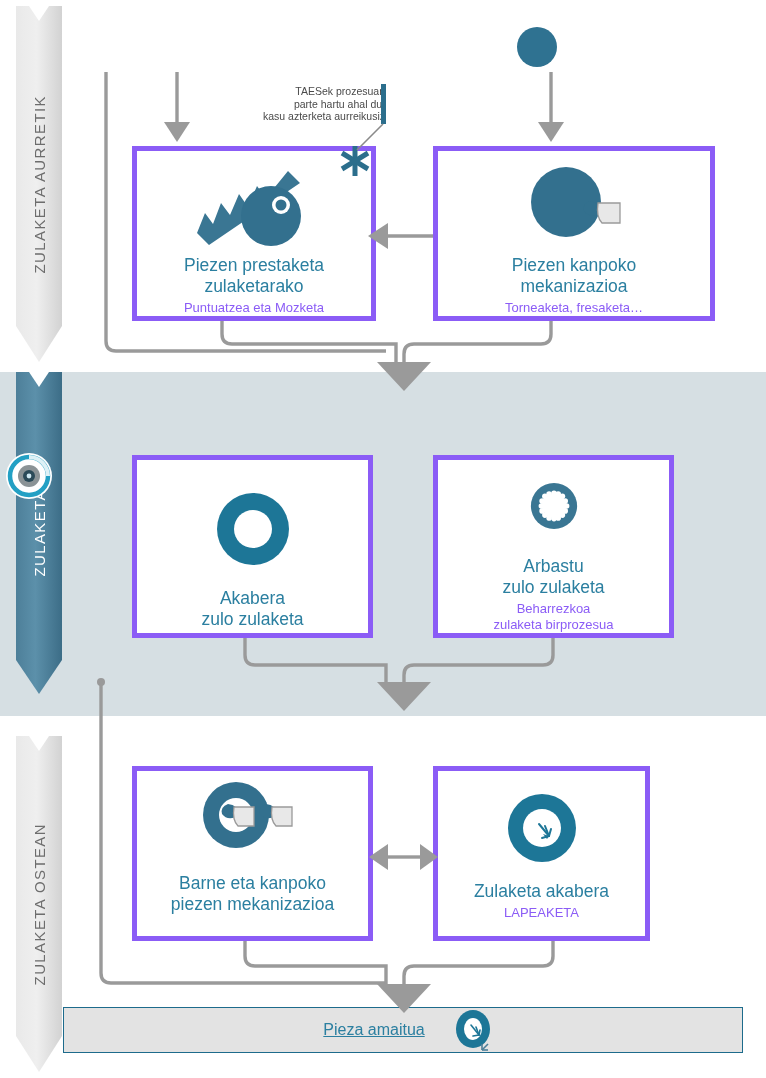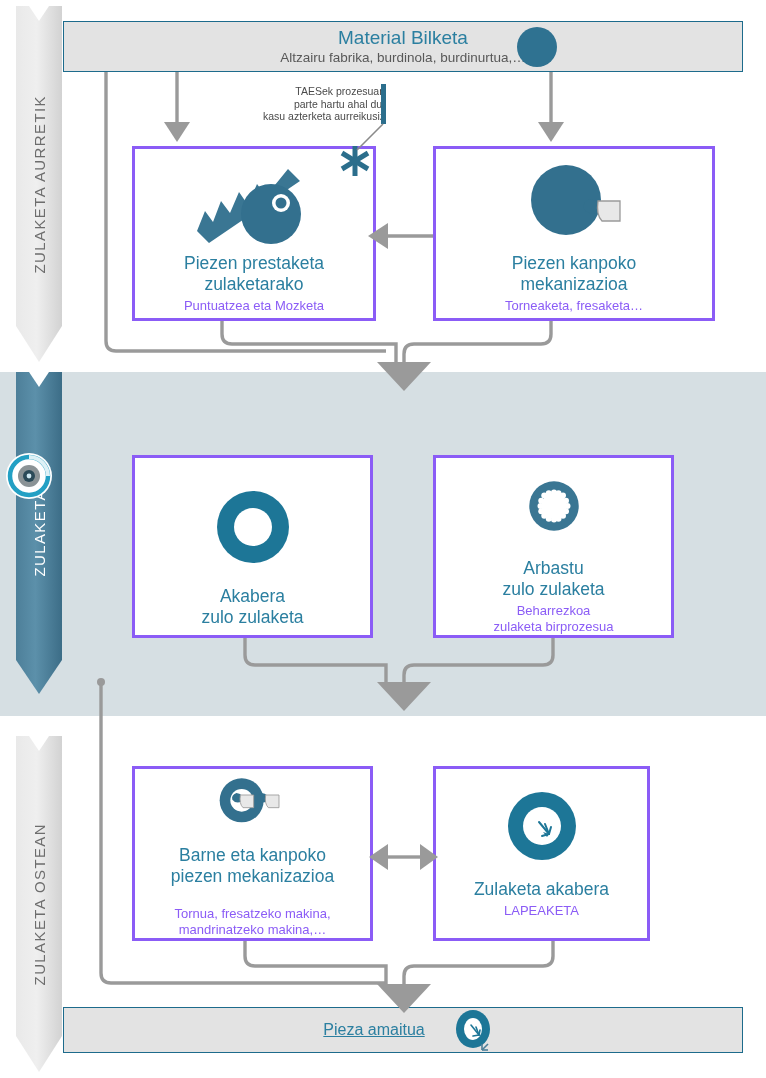"Material Bilketa" div.bar { html: <div> <div>Material Bilketa</div> <div>Altzairu fabrika, burdinola, burdinurtua,…</div> </div> -> none }
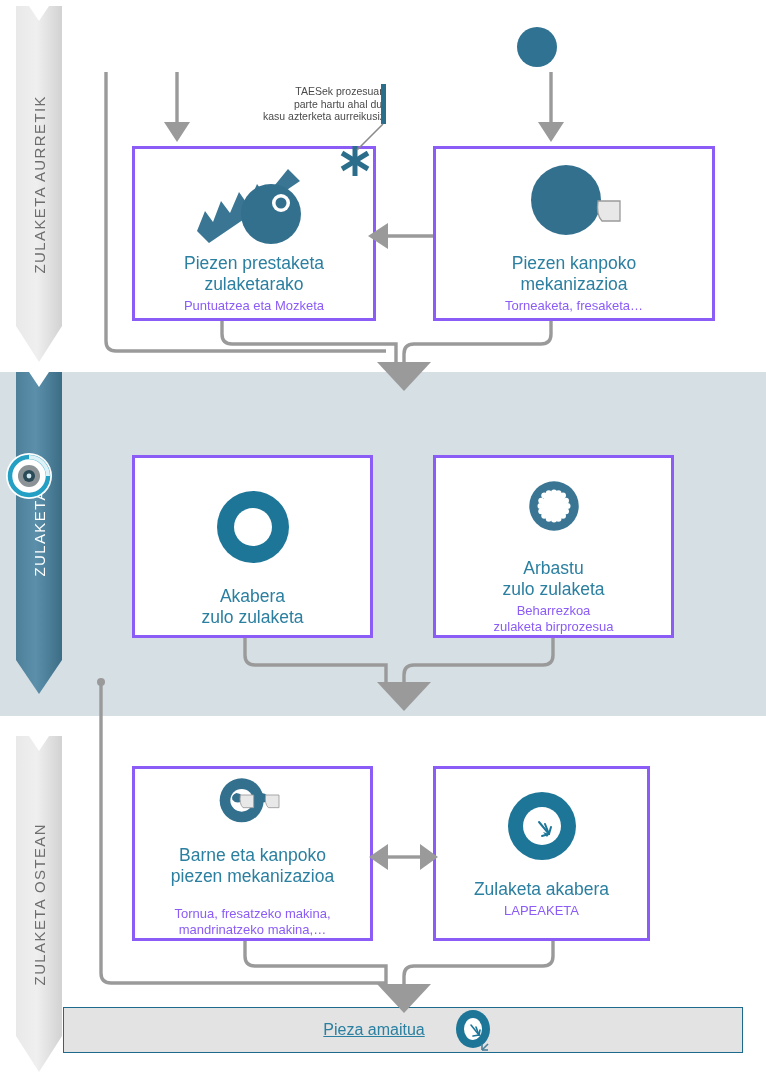"Piezen prestaketa" .card { border: 3px solid #8b5cf6 -> 5px solid #8b5cf6 }
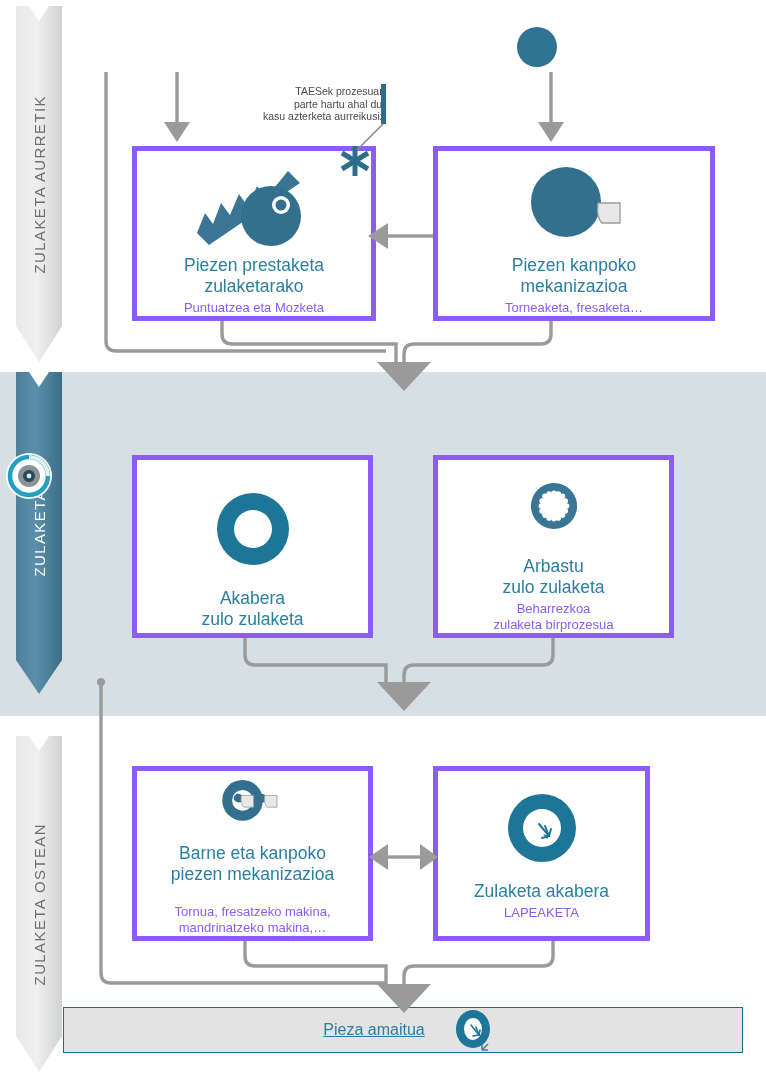"Tornua, fresatzeko makina," div.csub { html: <div> <div>Tornua, fresatzeko makina,</div> <div>mandrinatzeko makina,…</div> </div> -> none }
